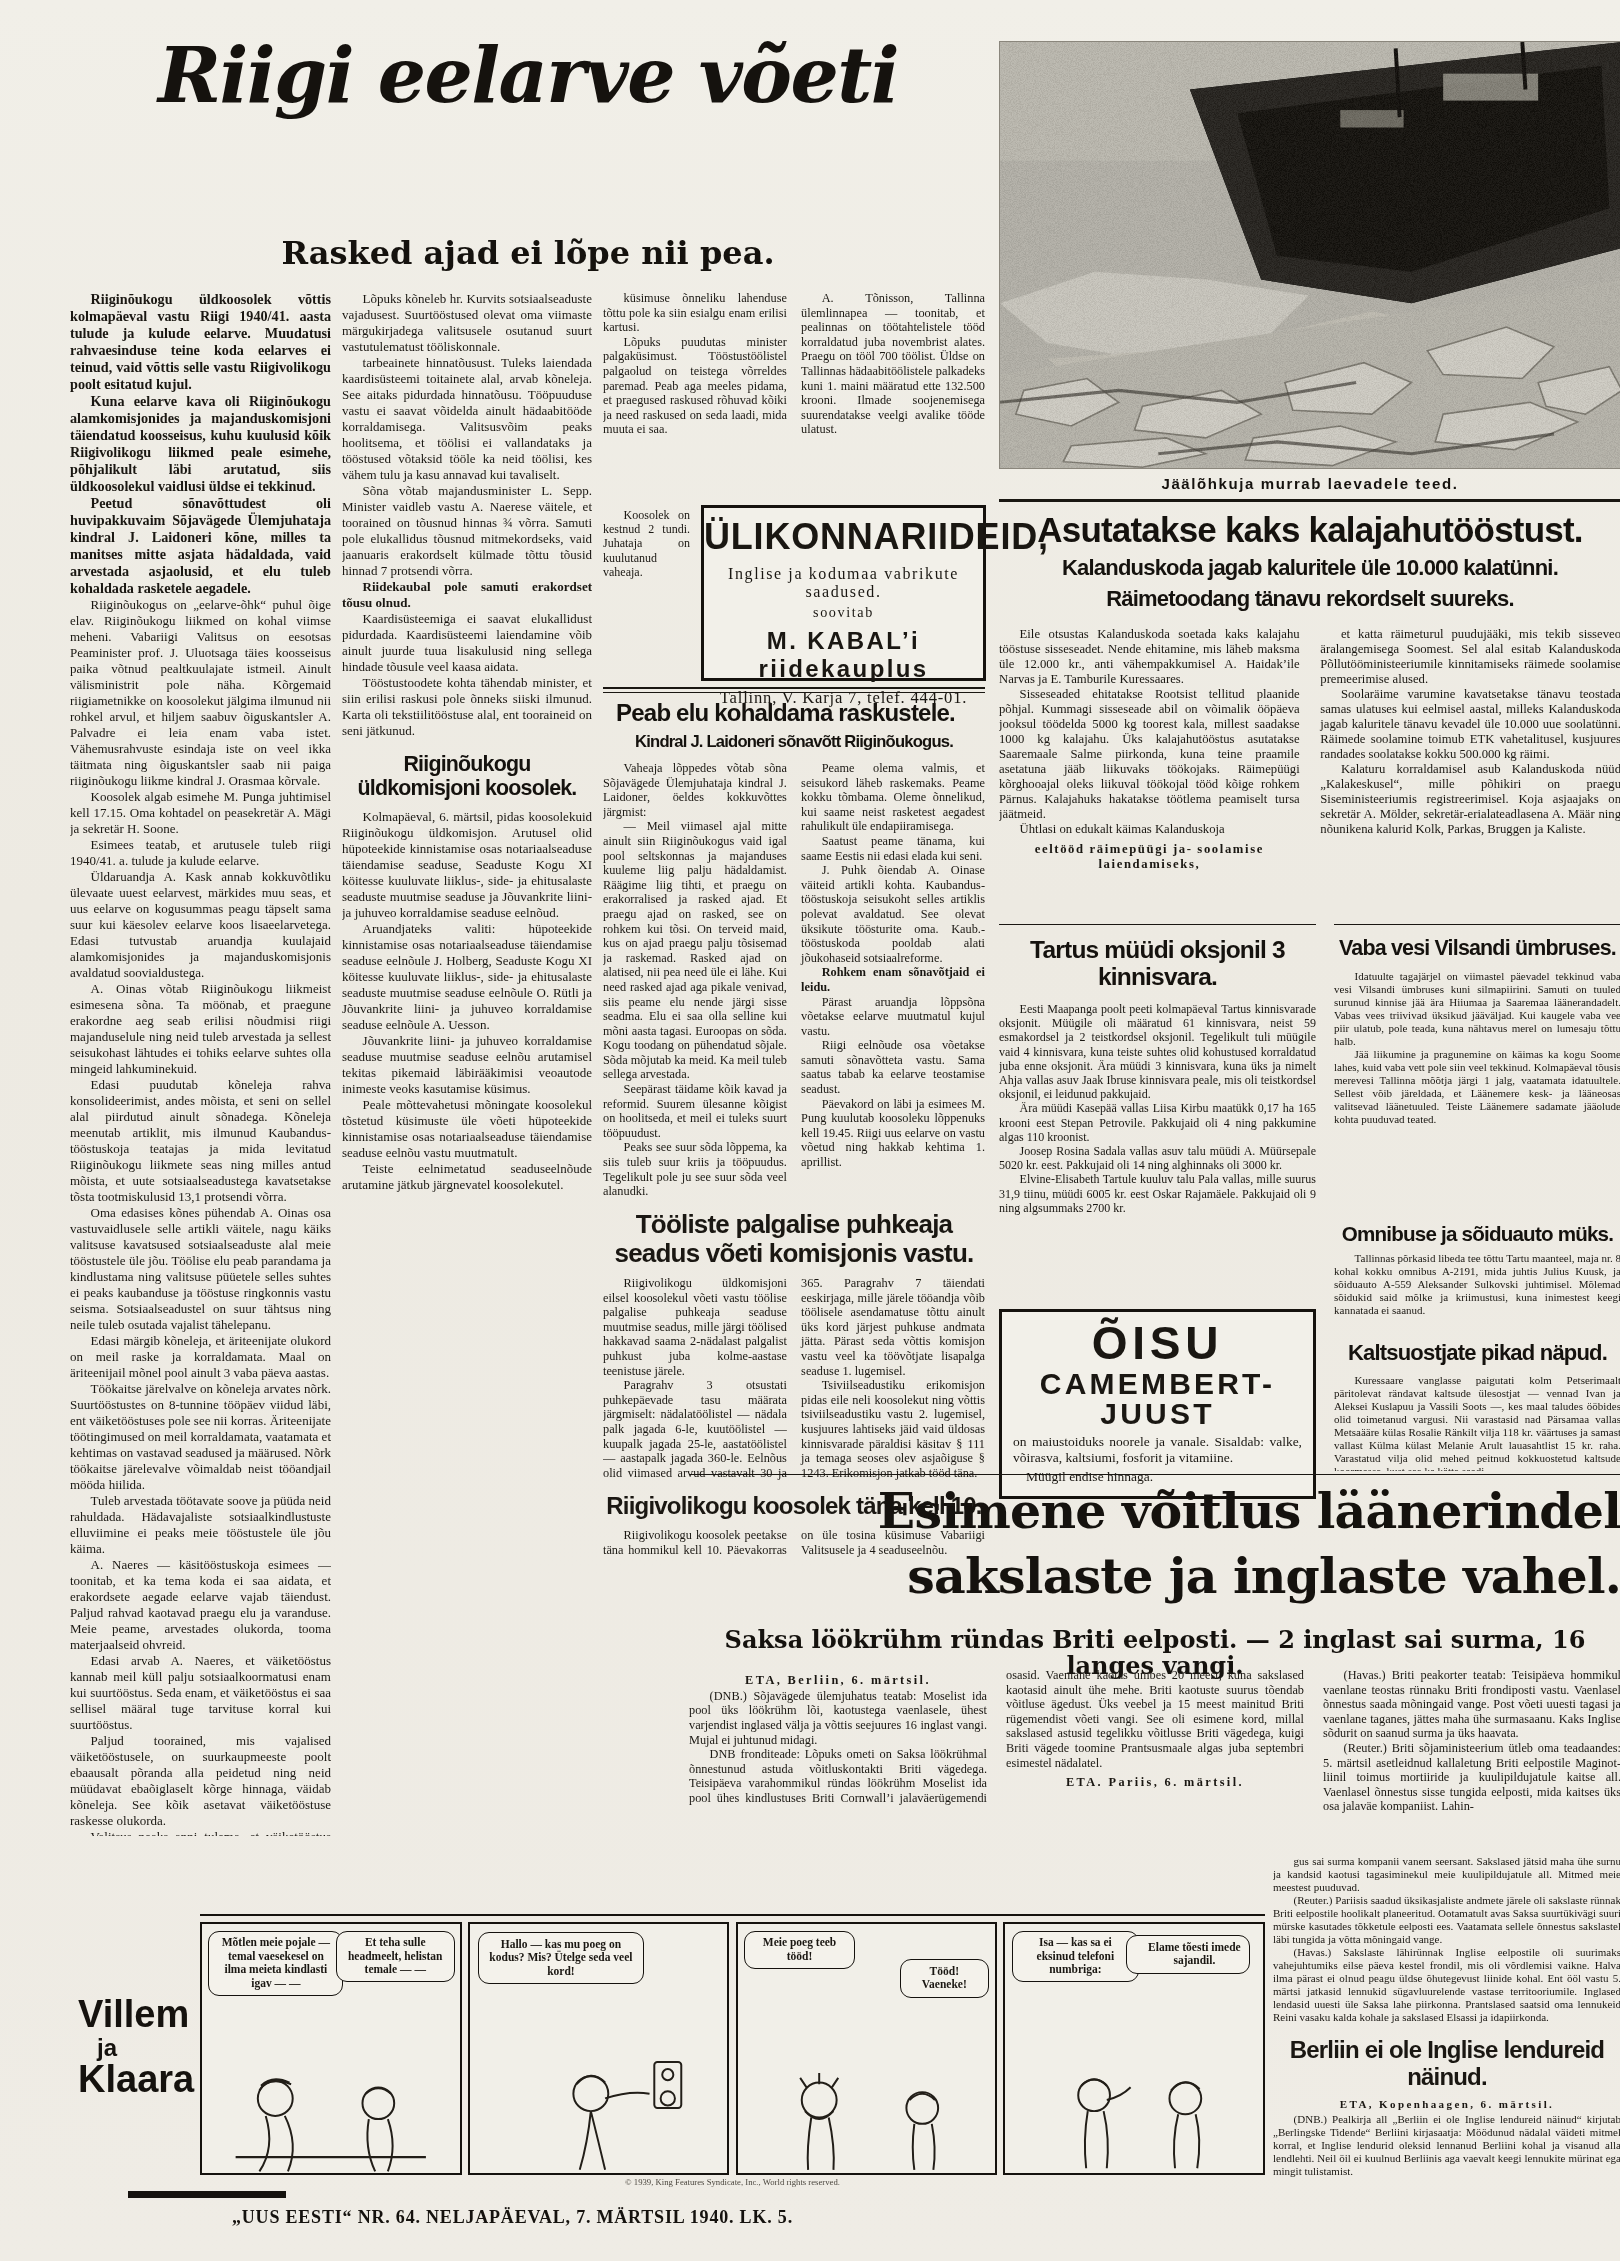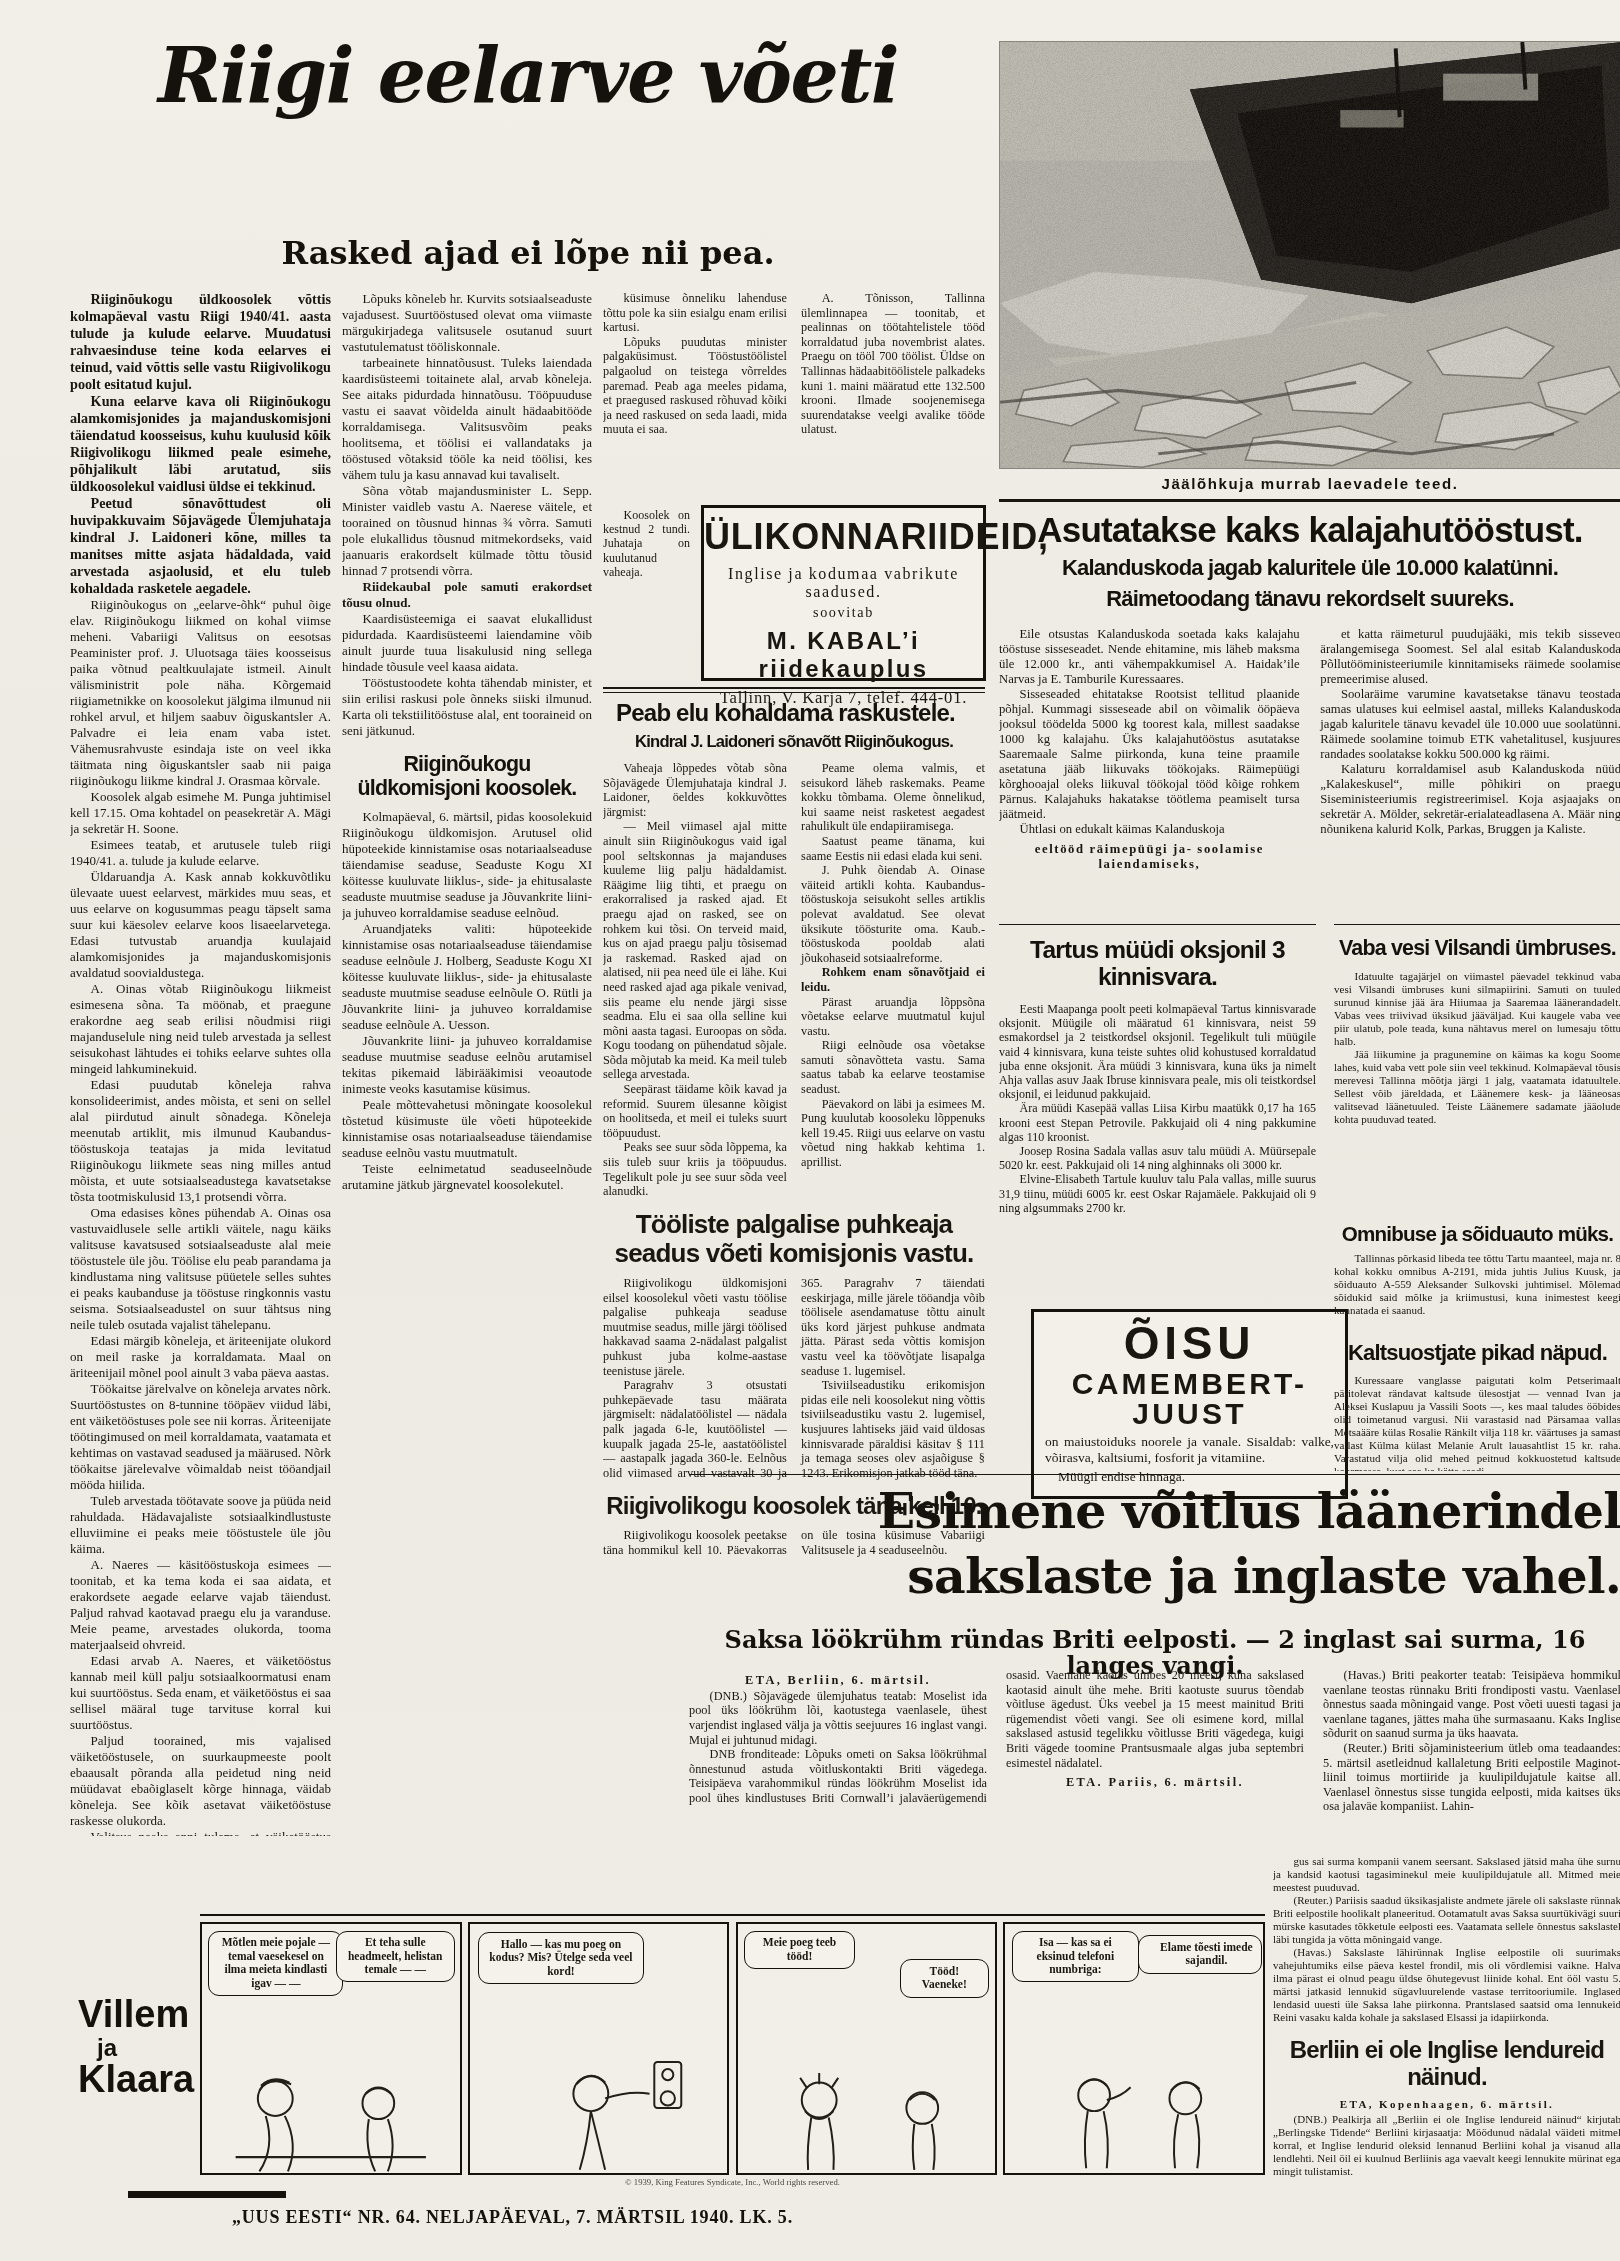"ÕISU" div.abs { margin-left: 32px -> none }
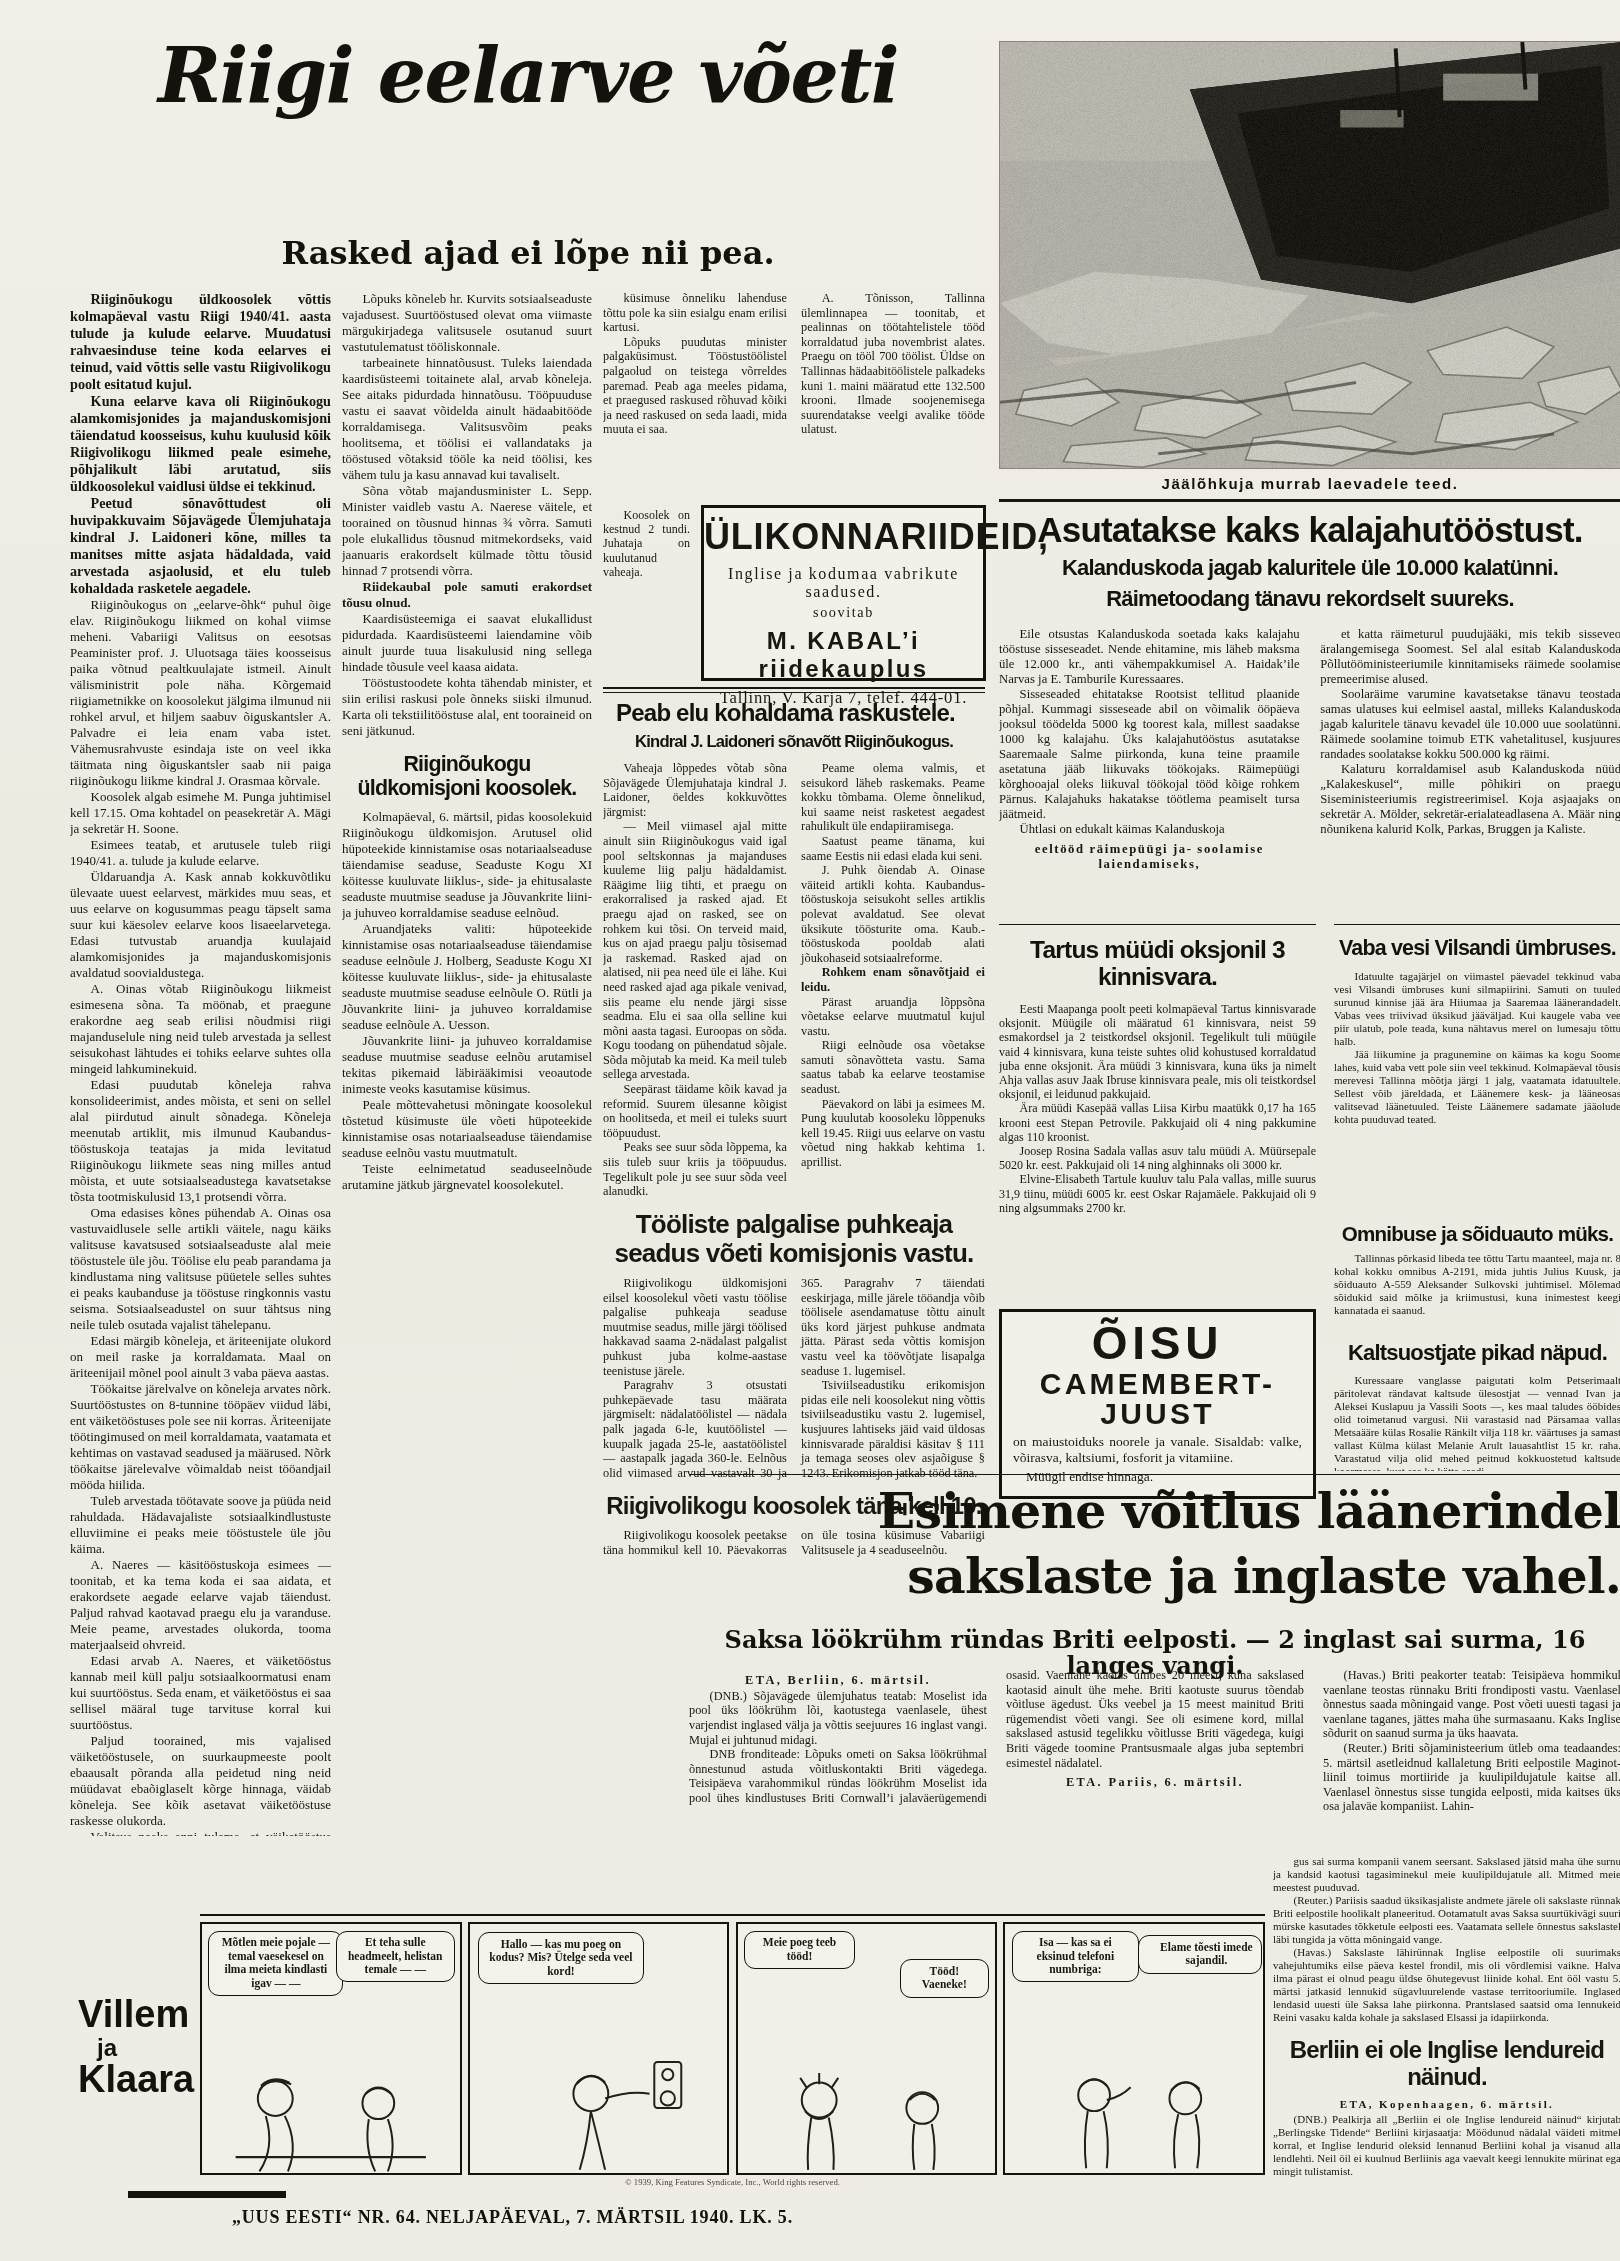"Elame tõesti imede sajandil." div.bubble { right: 1px -> 13px }
